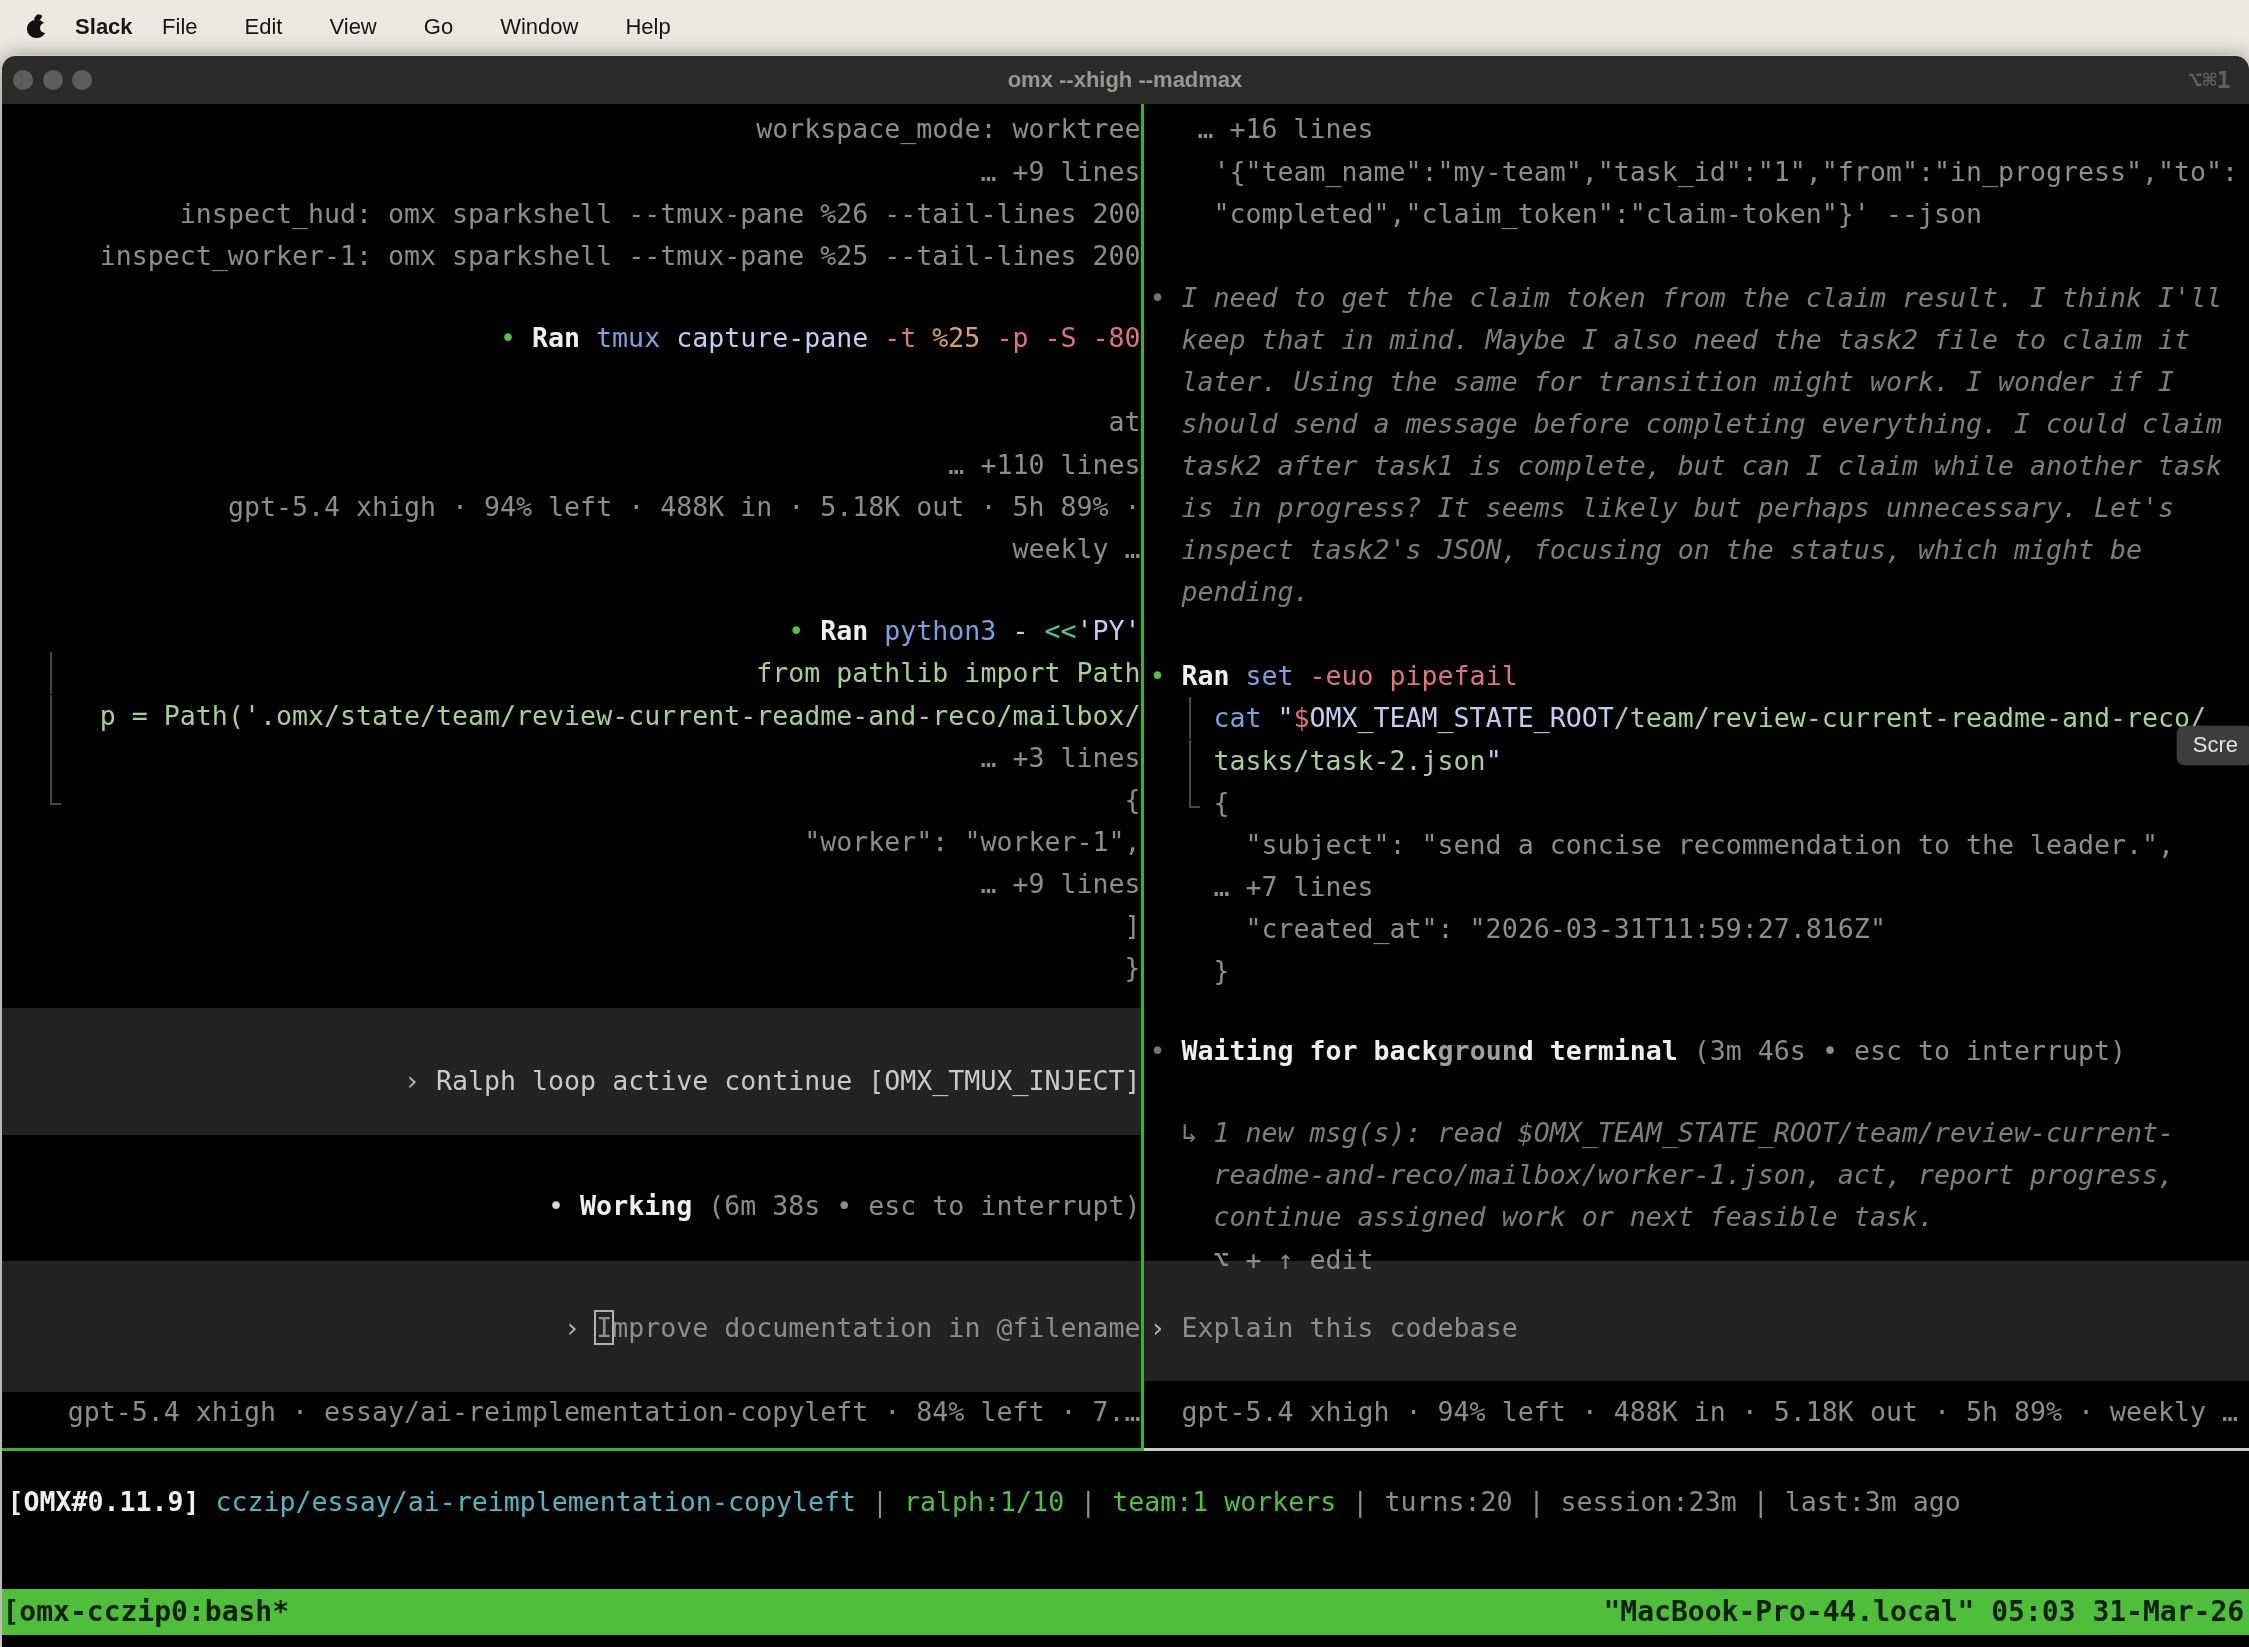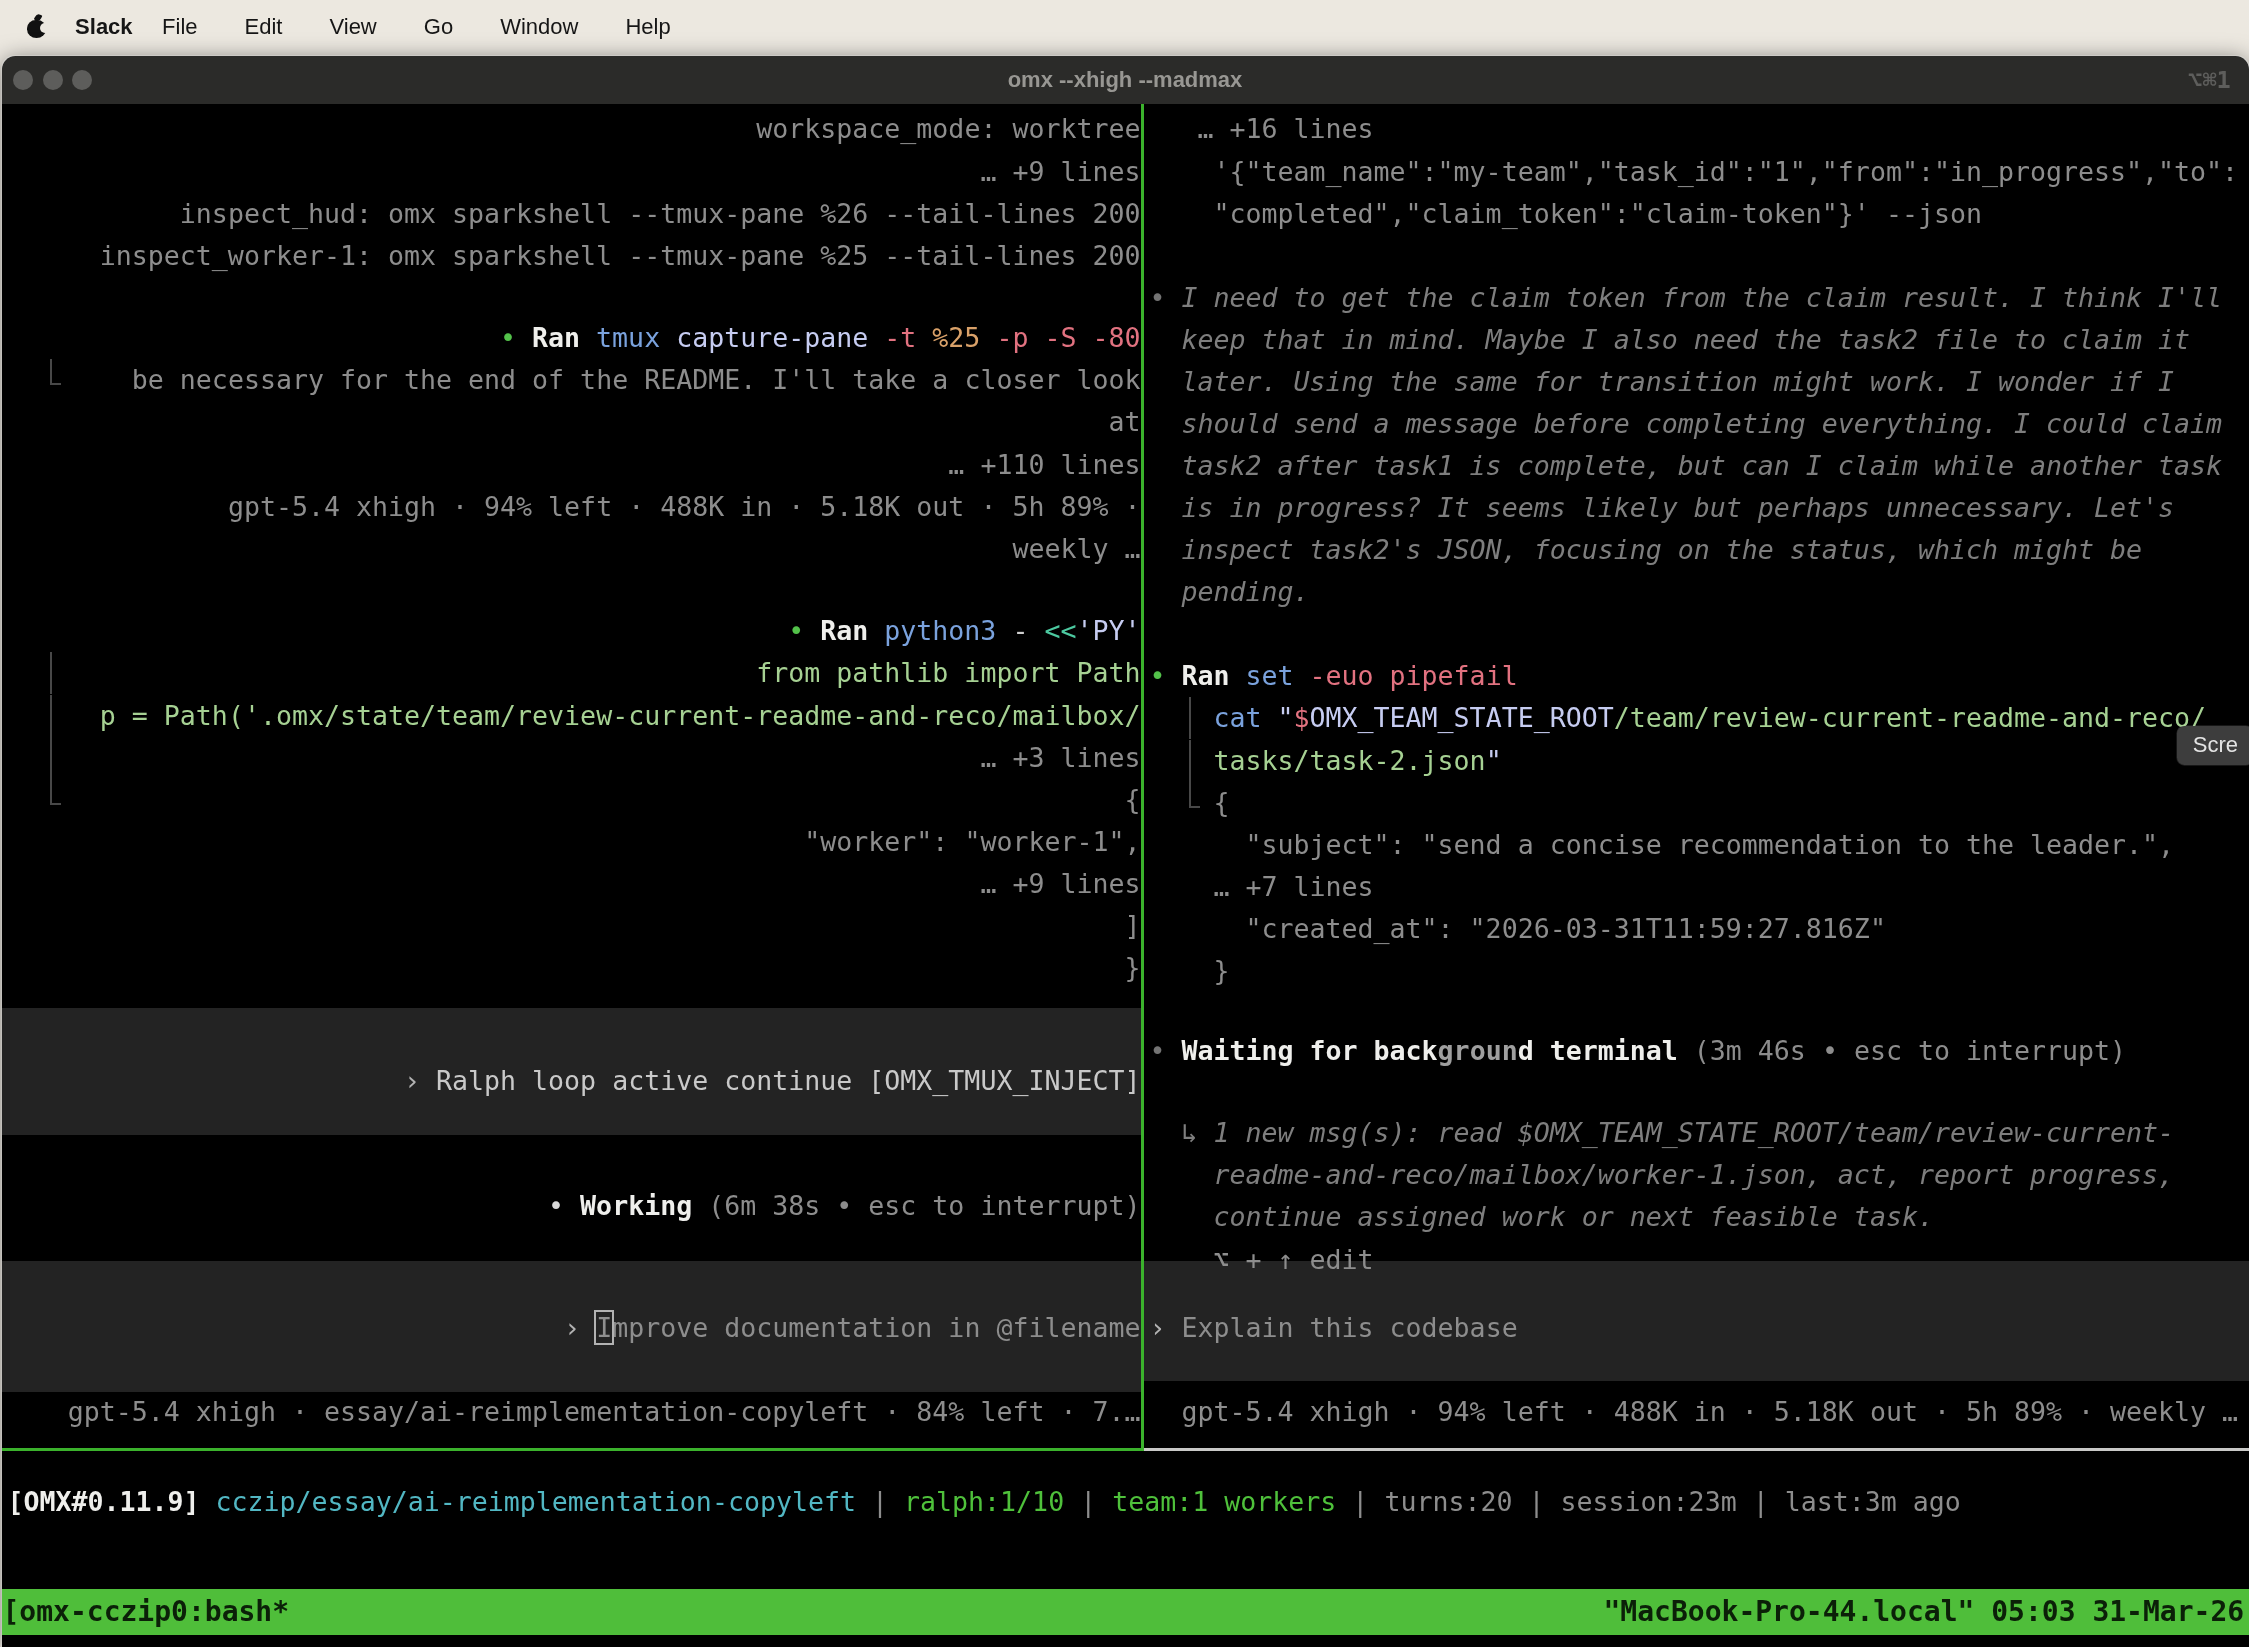"be necessary for the end" div.line { html: <div><i></i><i></i><span> be necessary for the end of the README. I'll take a closer look</span></div> -> none }
